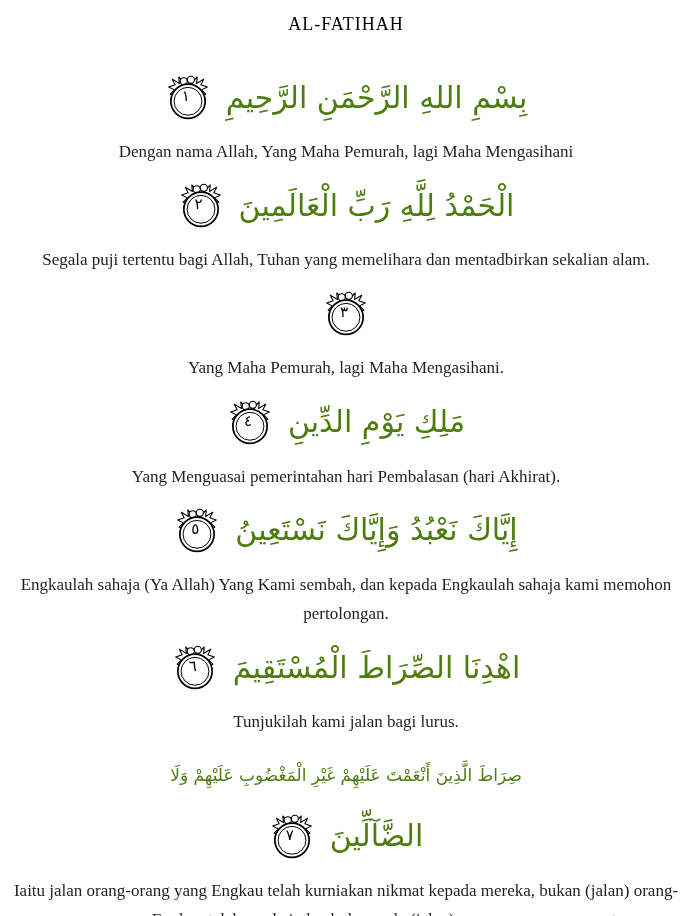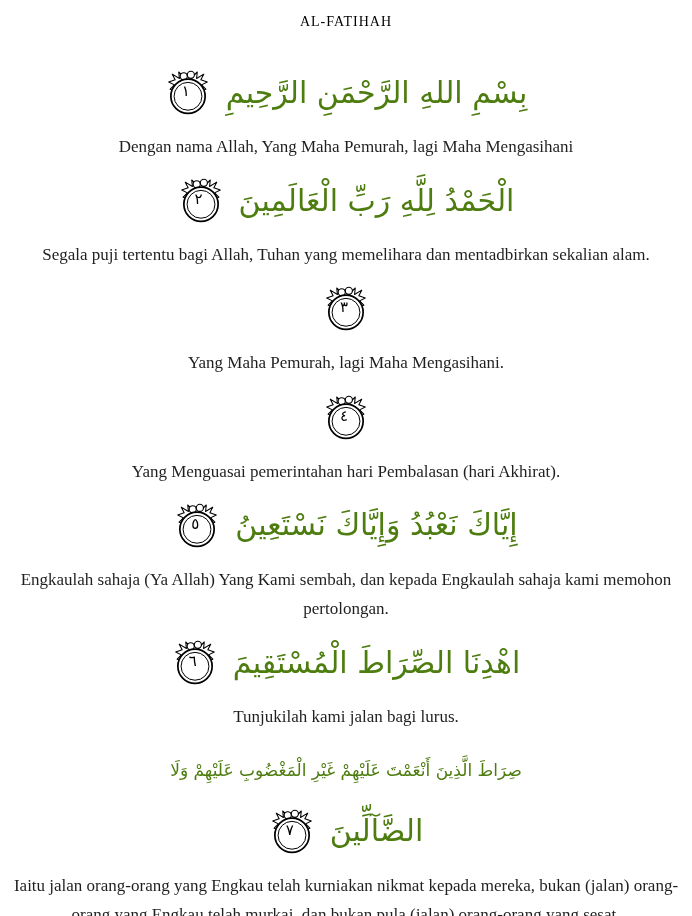"AL-FATIHAH" .page-title { font-size: 14px -> 18px }
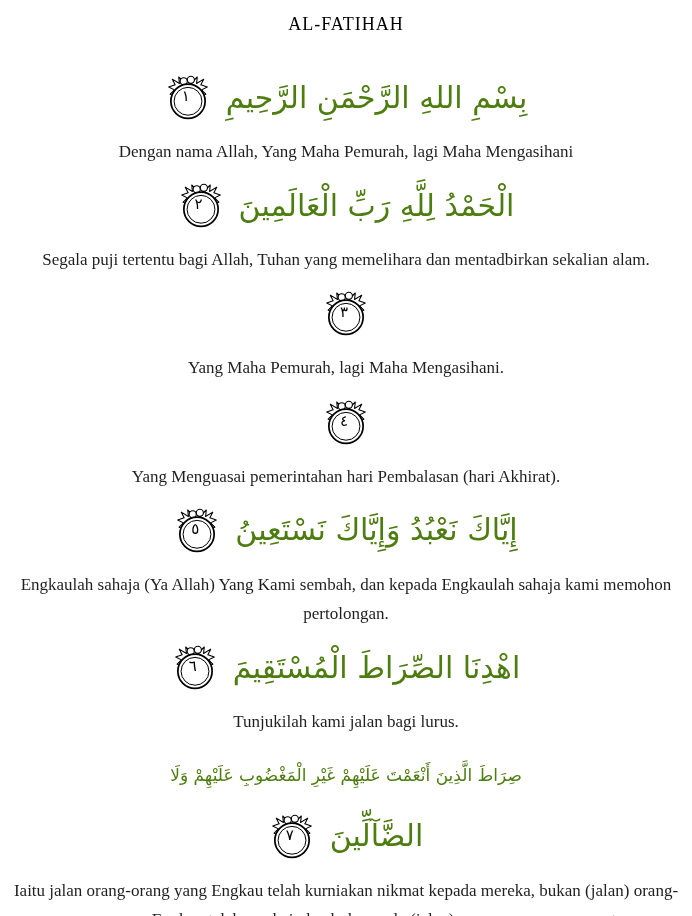"مَلِكِ يَوْمِ الدِّينِ" span.arabic-text { html: none -> <span>مَلِكِ يَوْمِ الدِّينِ</span> }
